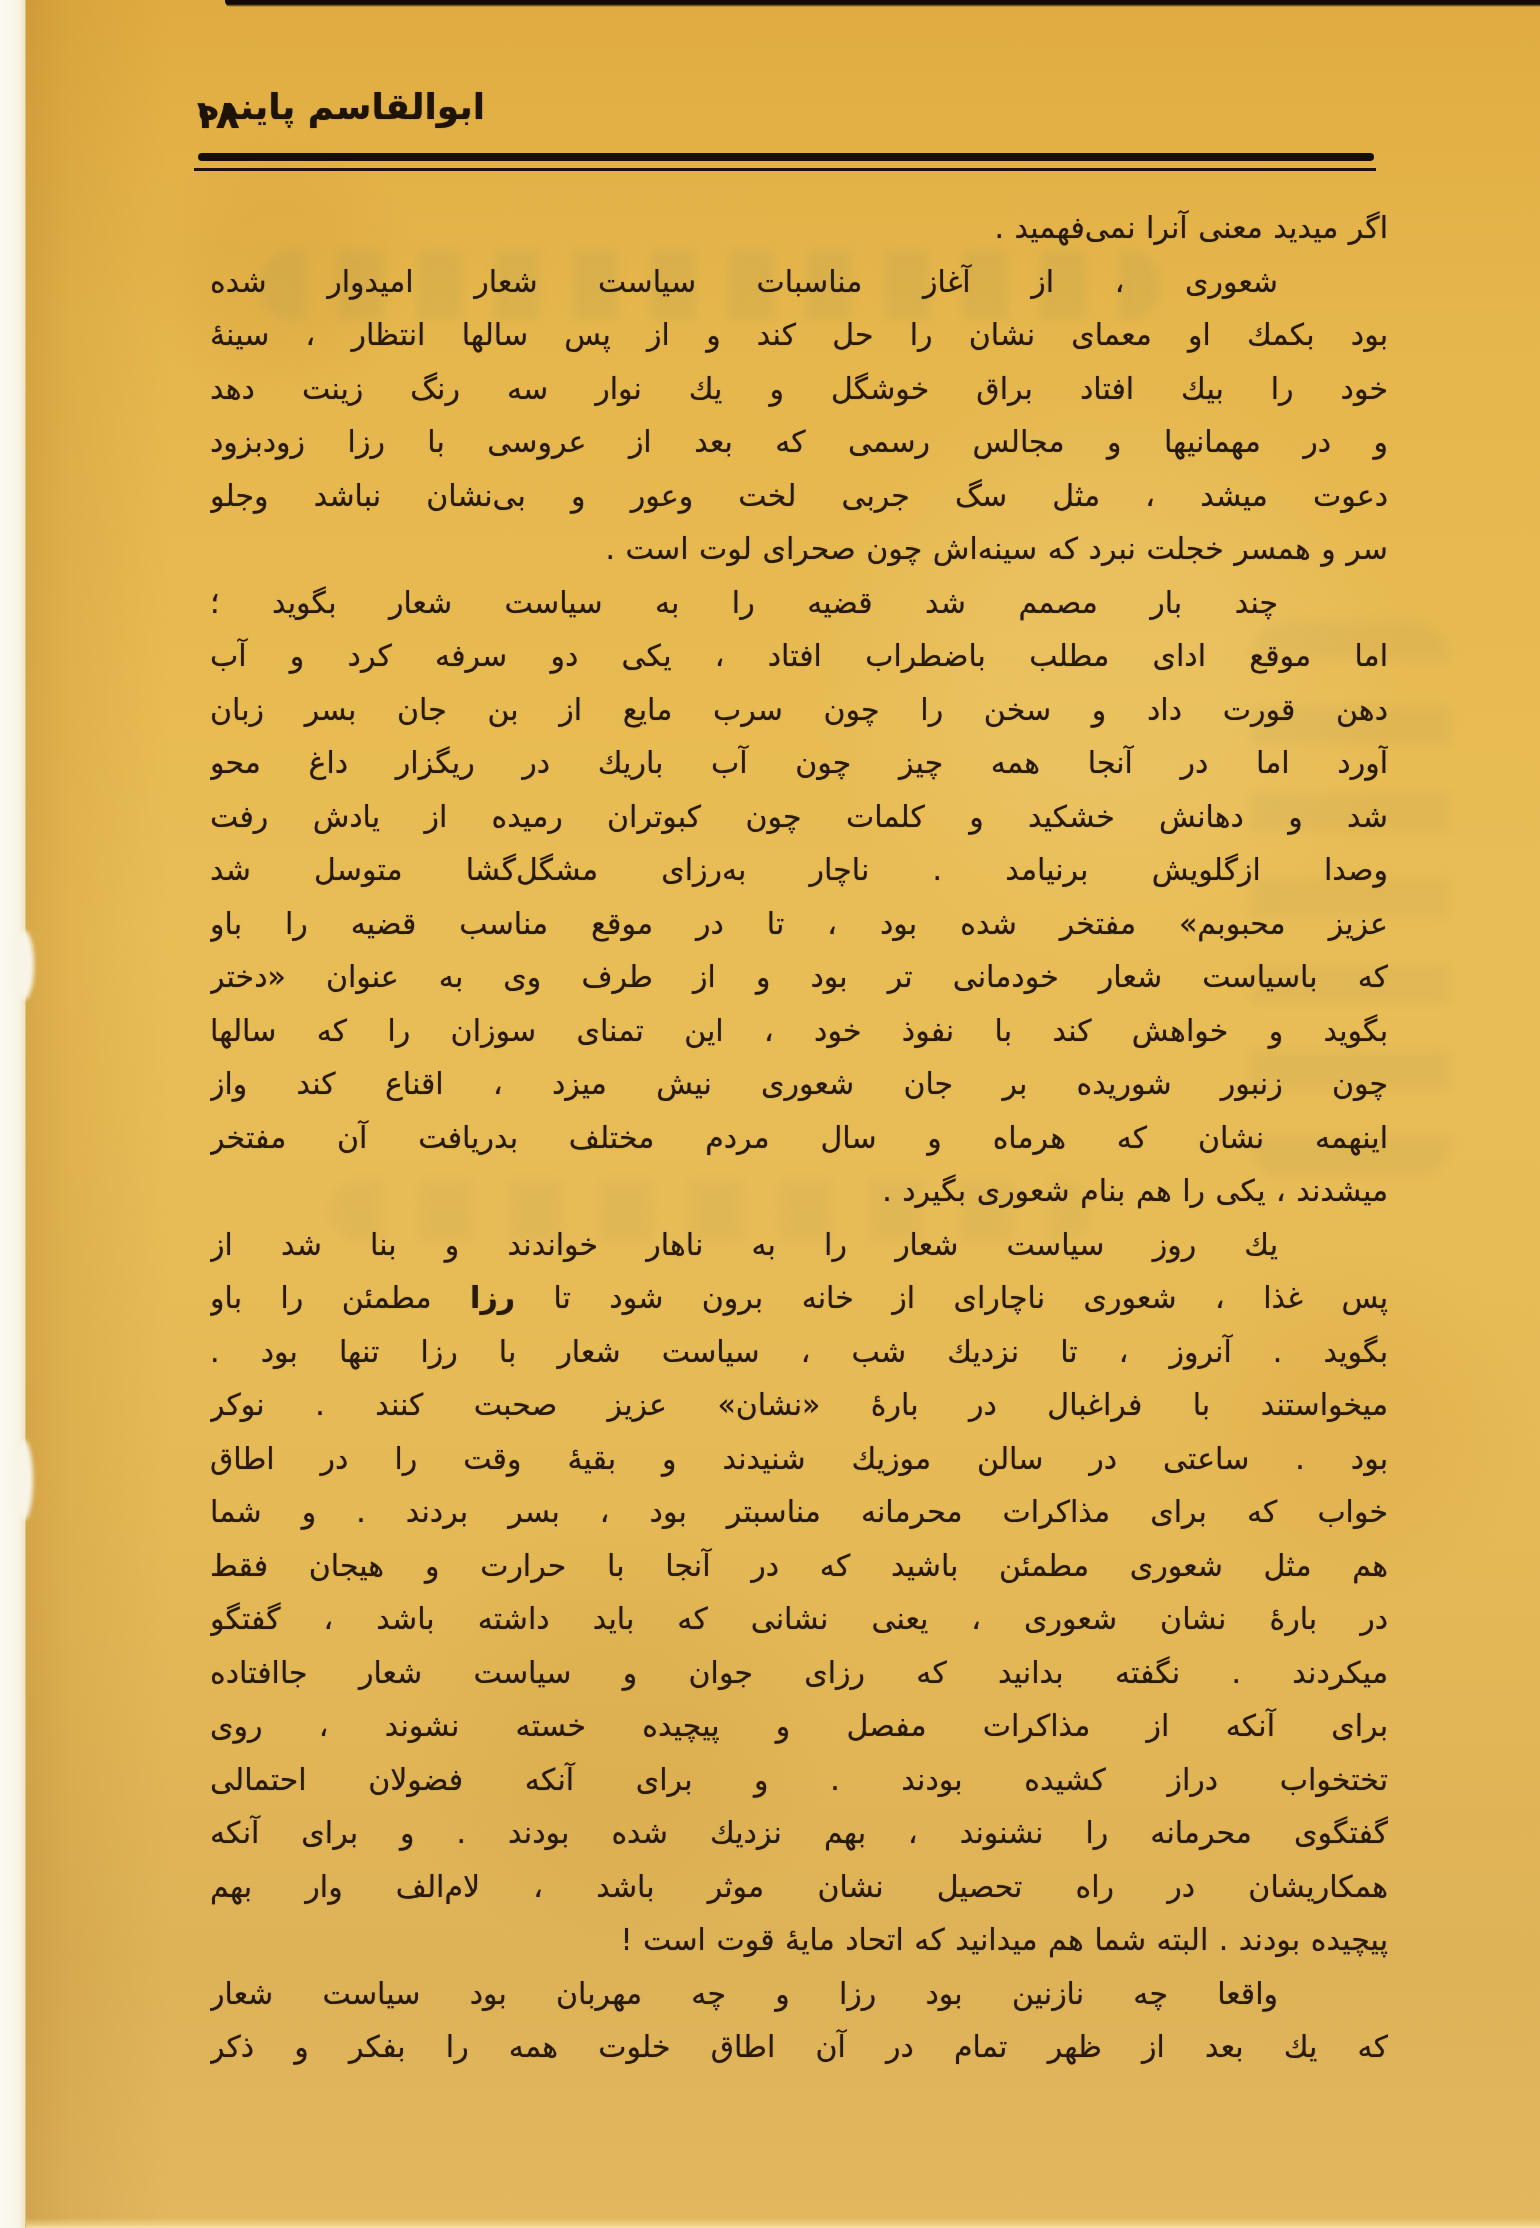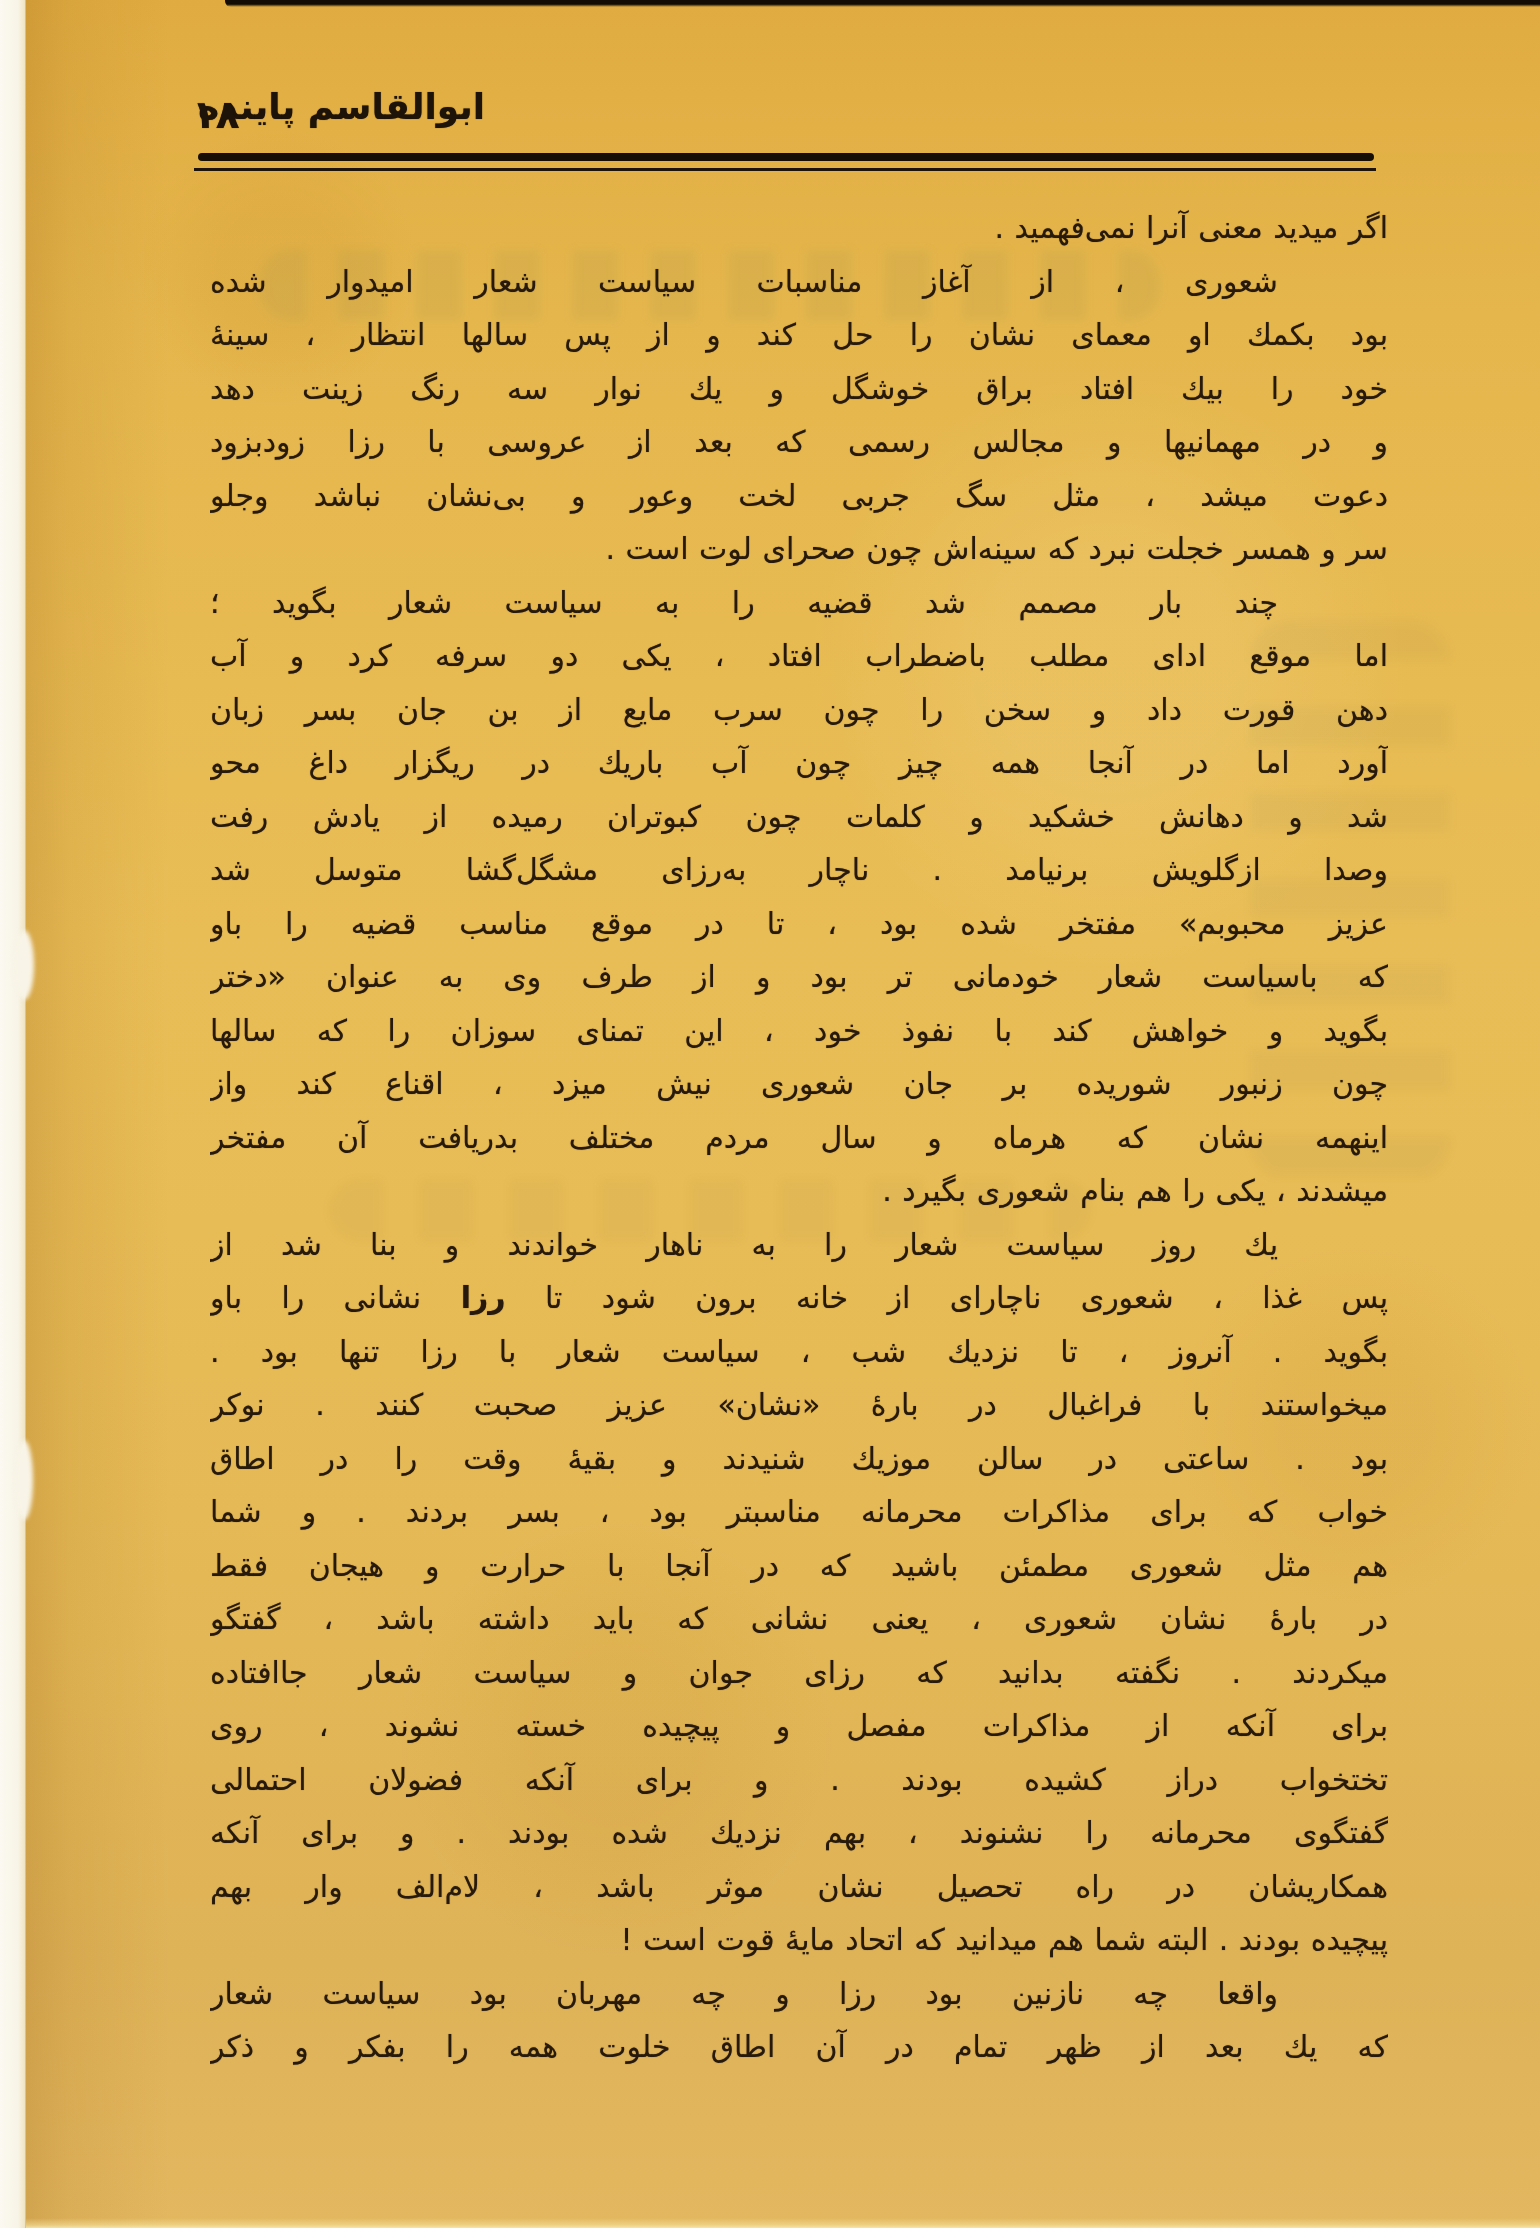"نشانی را باو" span { text: نشانی -> مطمئن }
